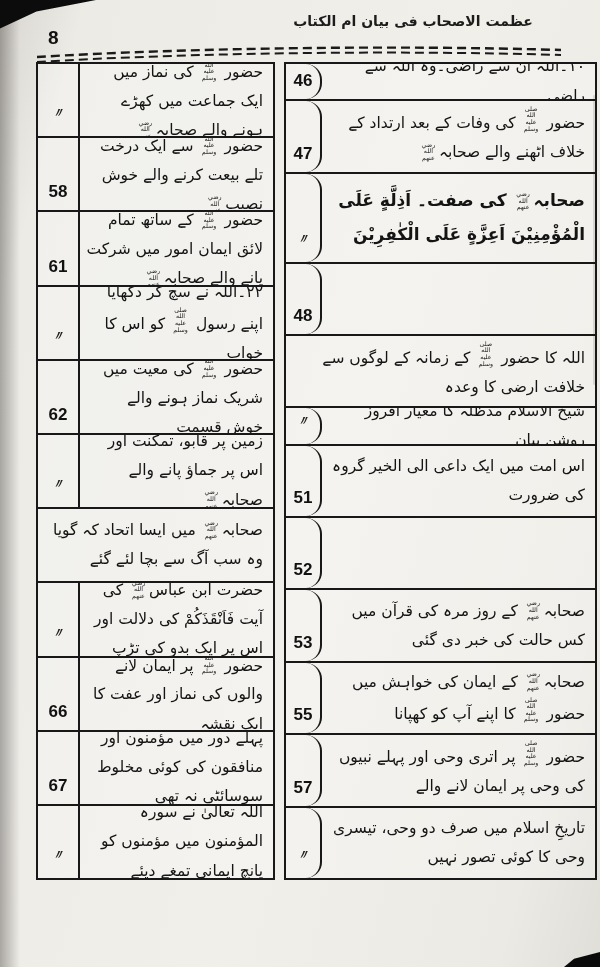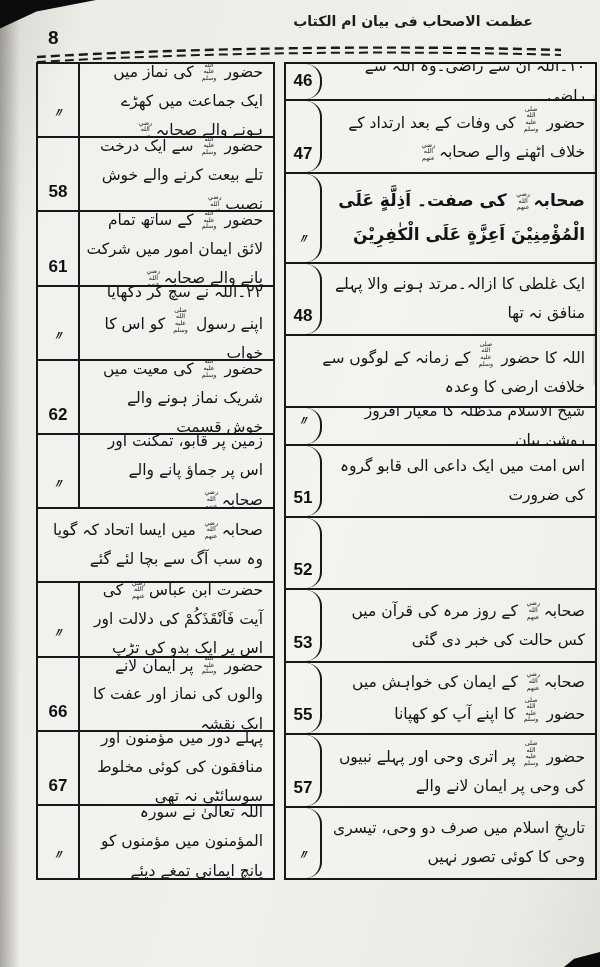"ایک غلطی کا ازالہ۔مرتد ہونے" div.txt { html: <div> <span>ایک غلطی کا ازالہ۔مرتد ہونے والا پہلے منافق نہ تھا</span> </div> -> none }
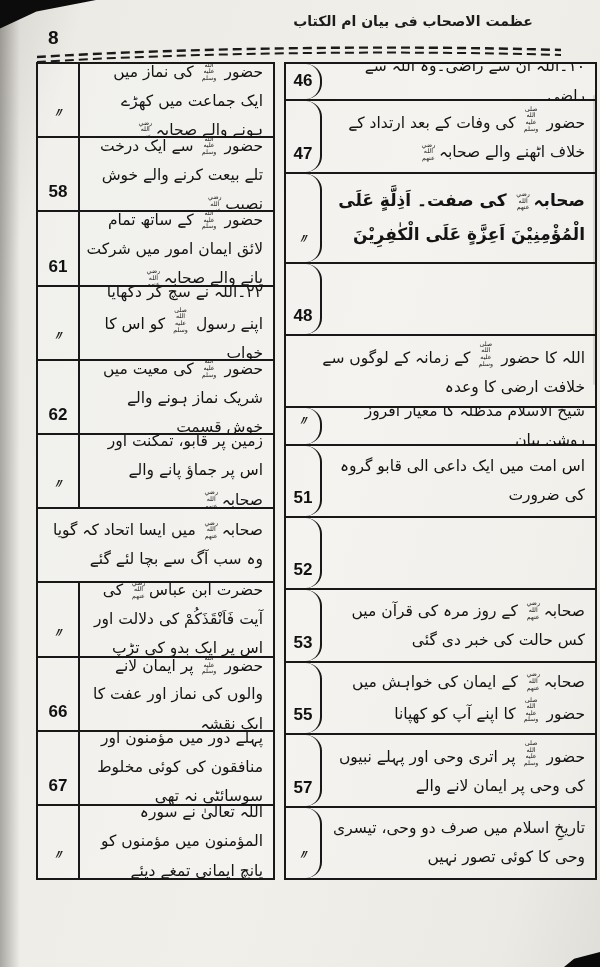"اس امت میں ایک داعی" span.t { text: قابو -> الخیر }
